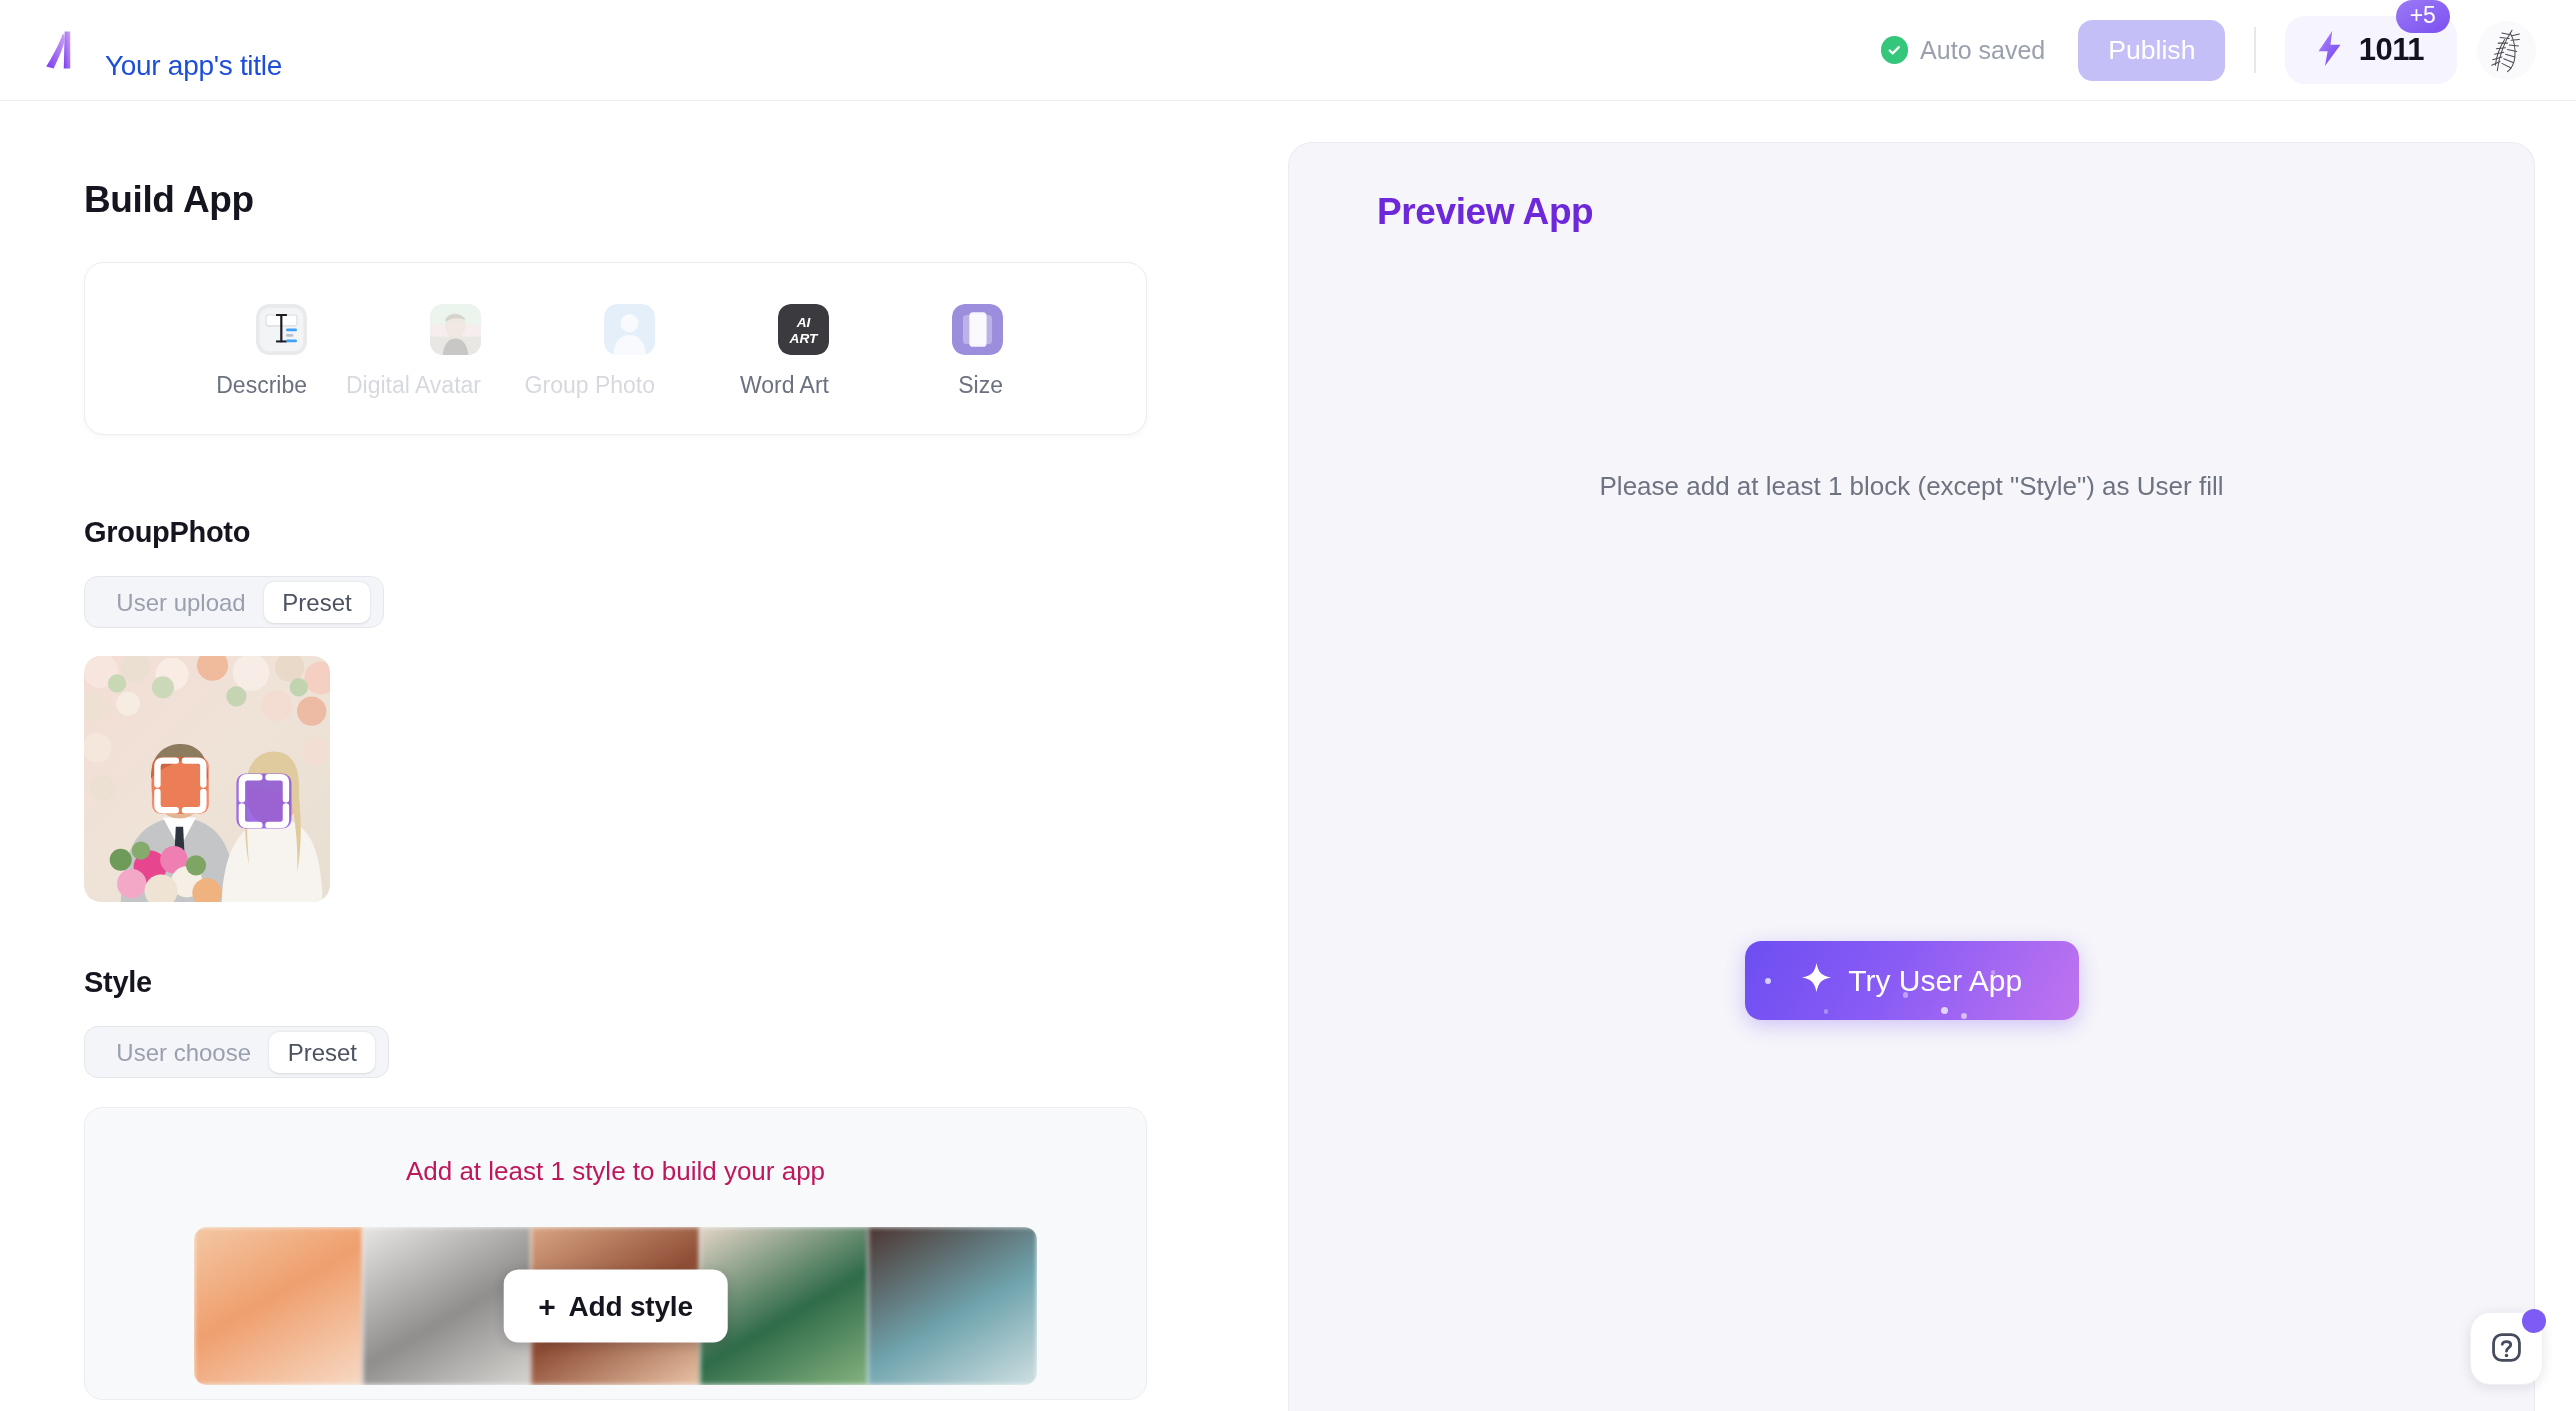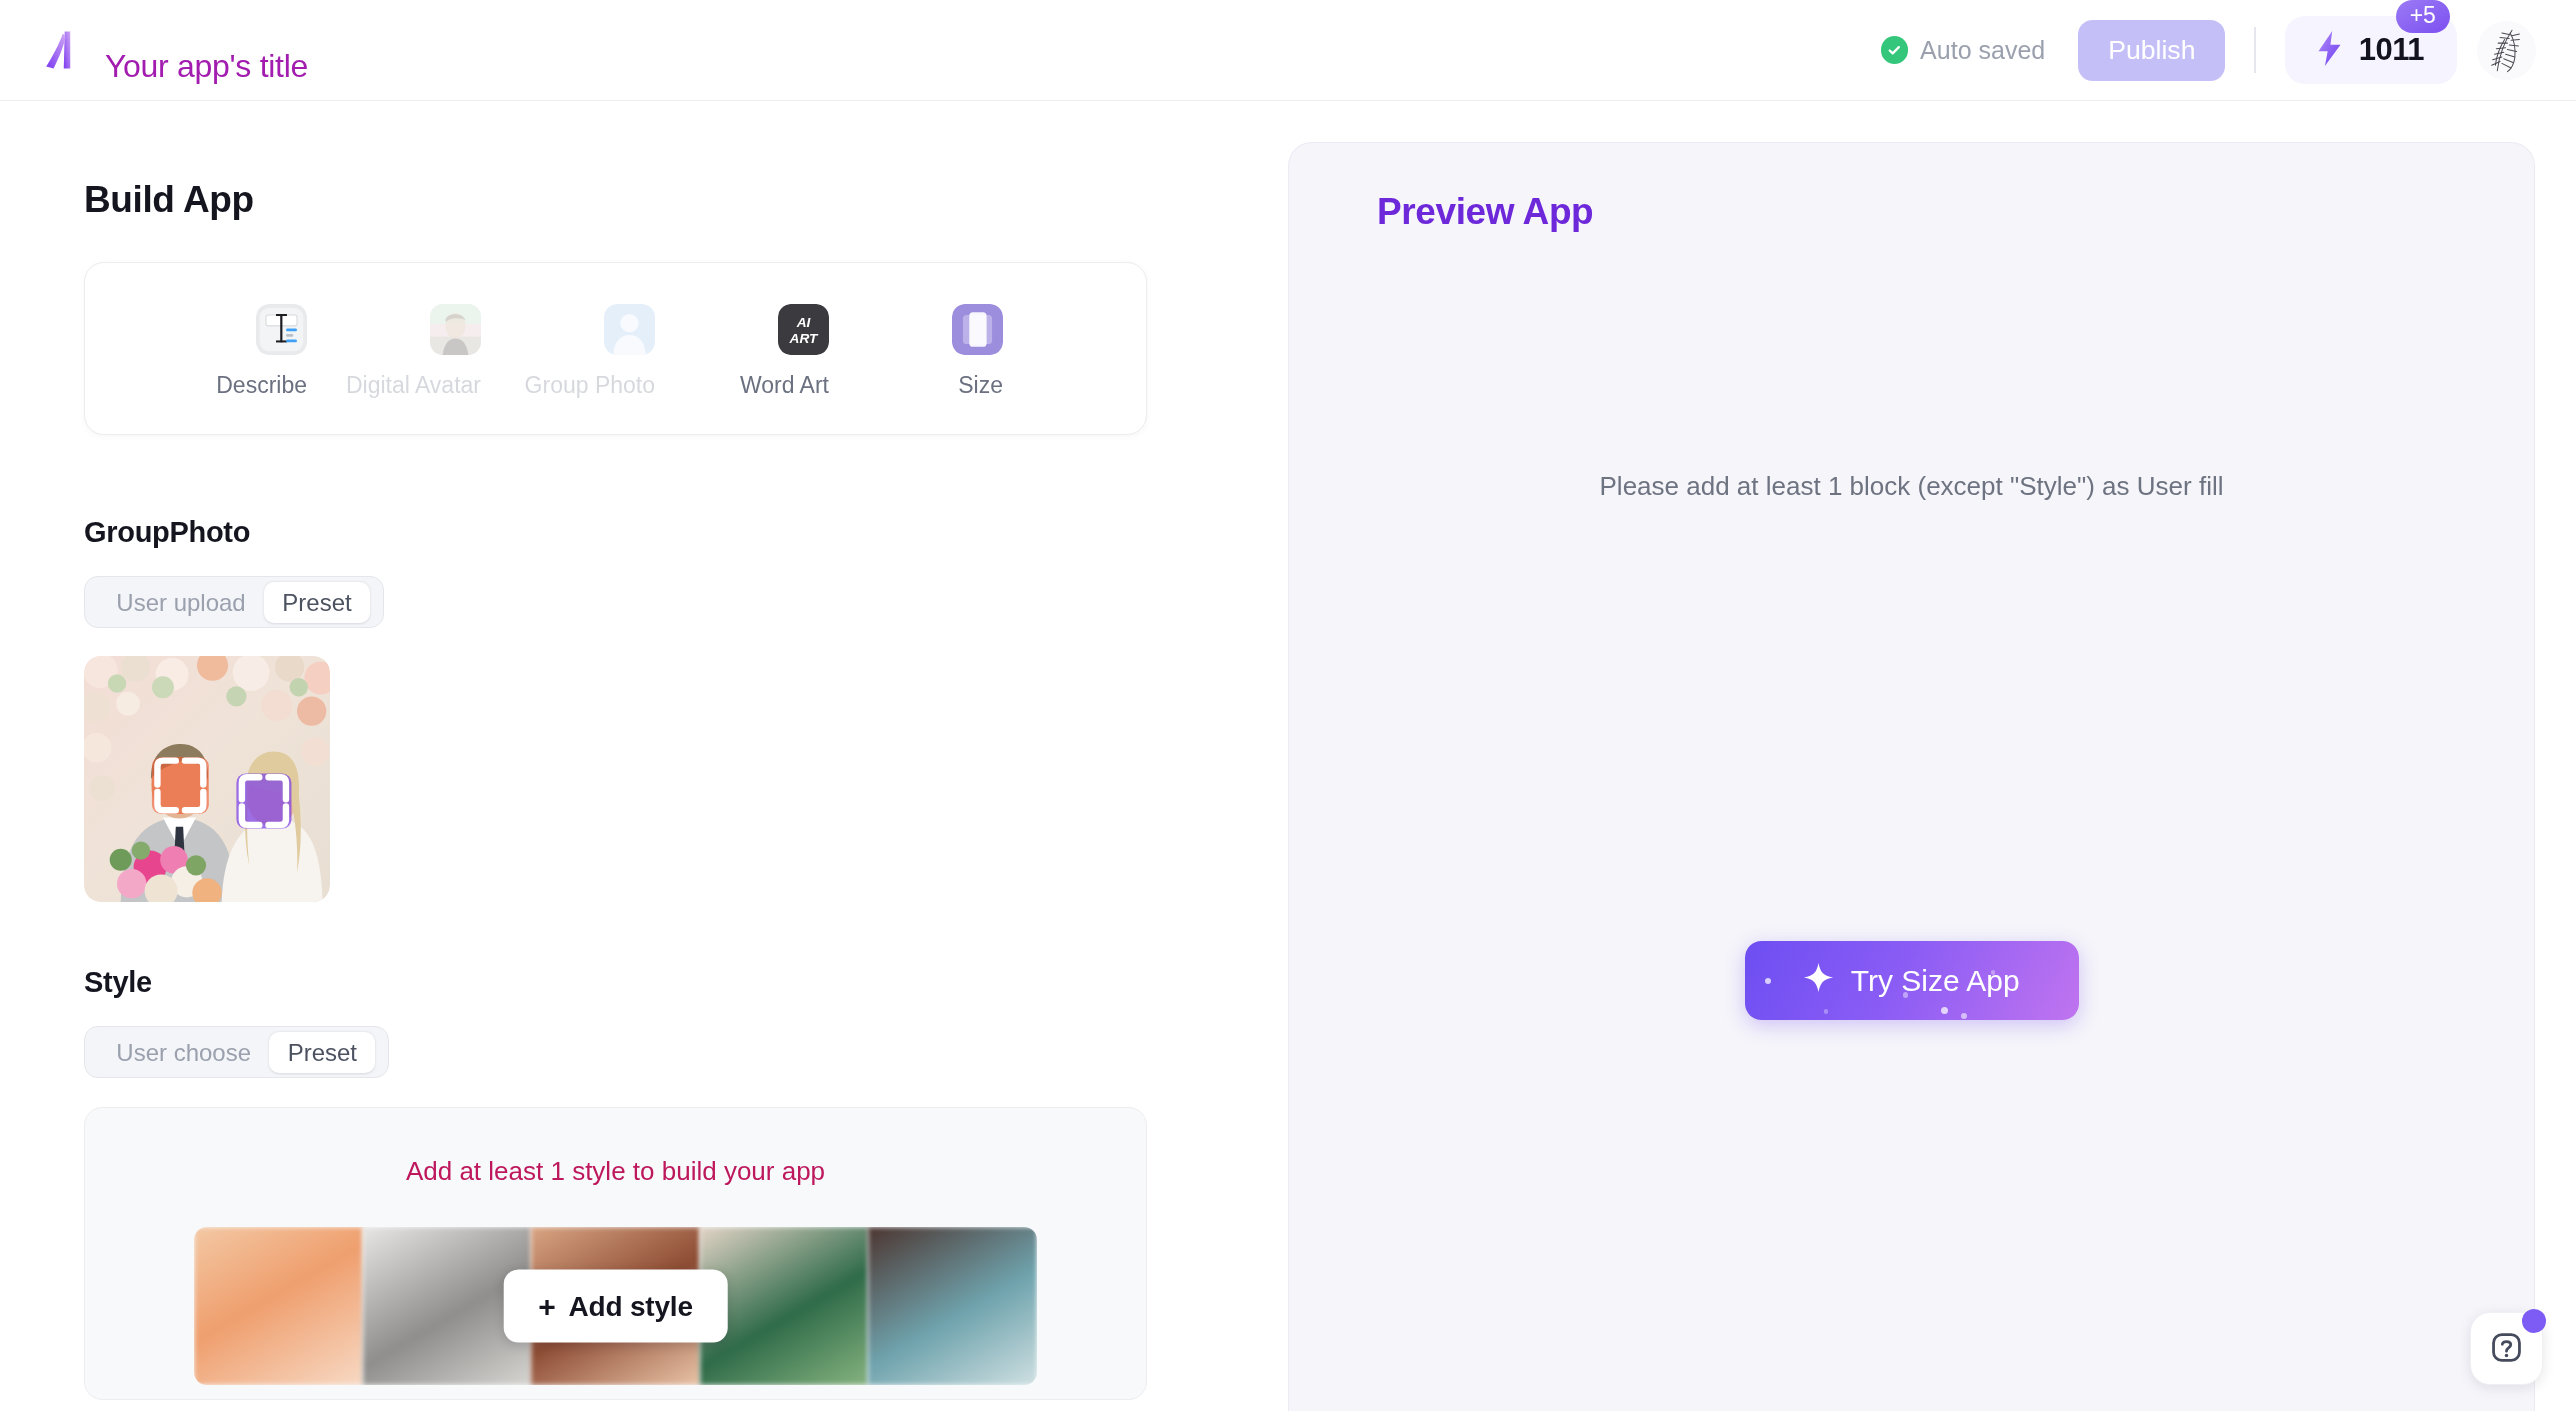"Your app's title" .app-title { color: #a21caf -> #1d4ed8; font-size: 32px -> 28px }
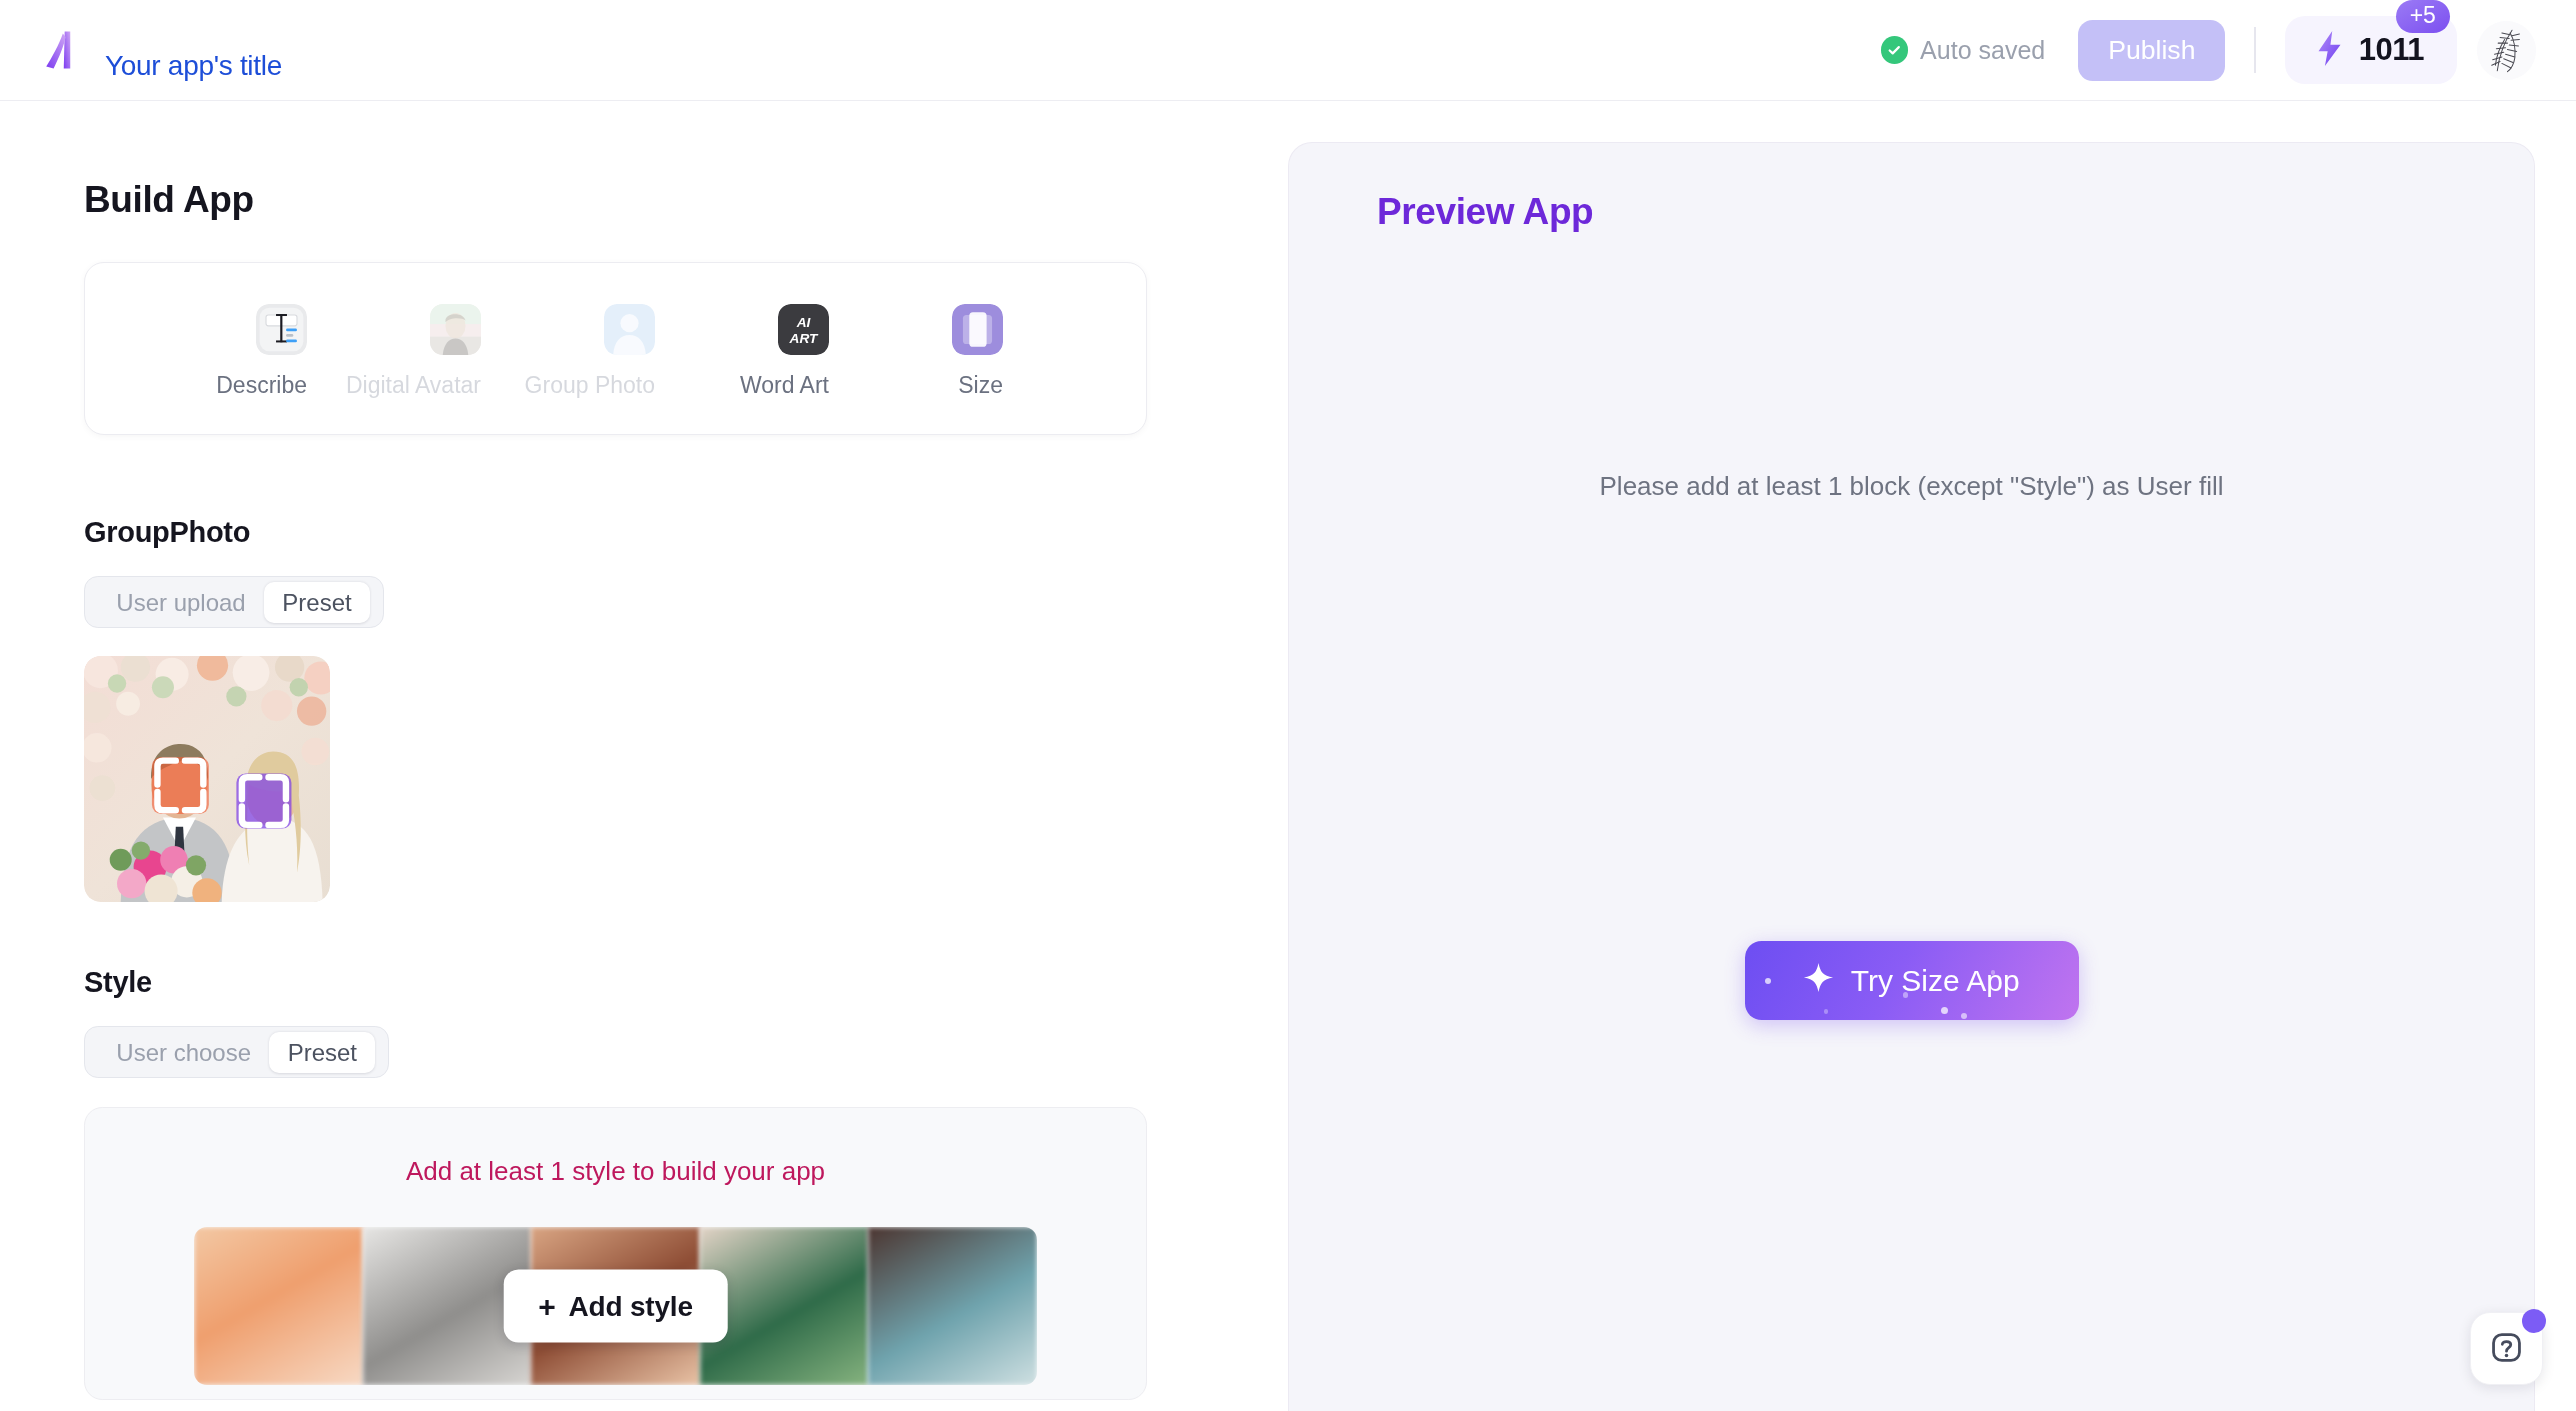"Try Size App" span.try-label { text: Size -> User }
